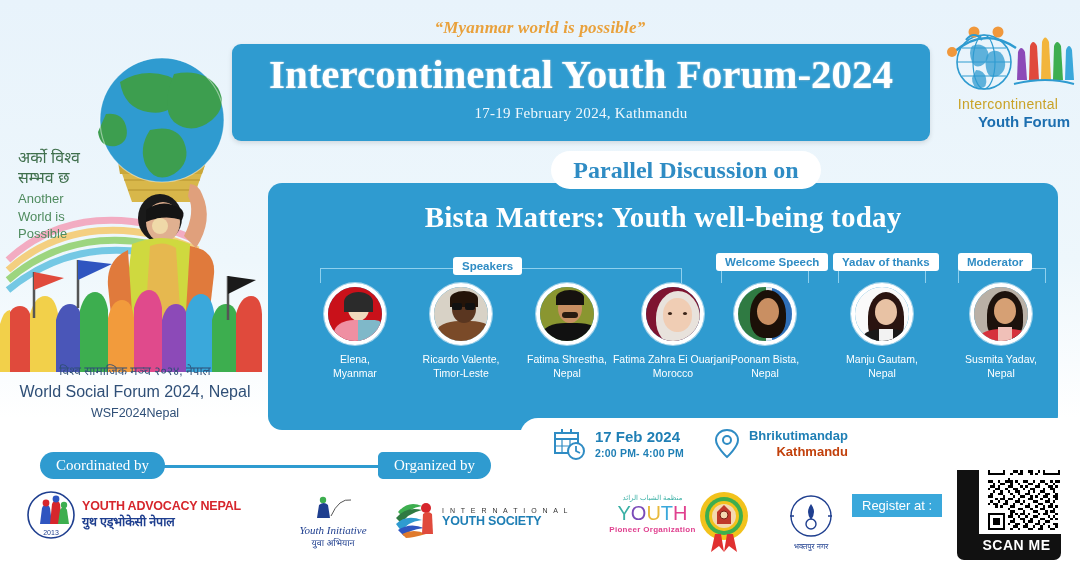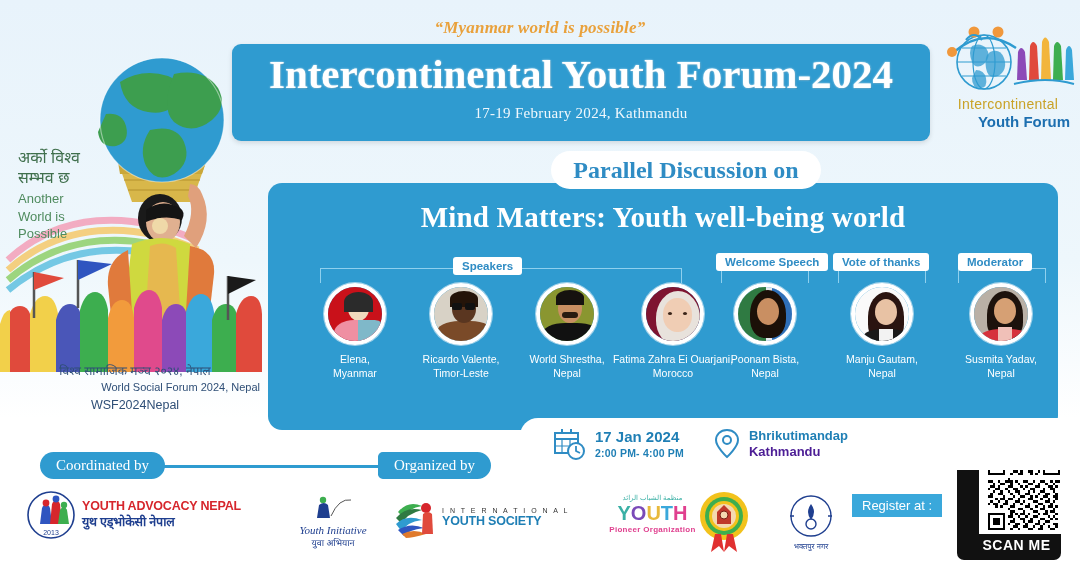"Mind Matters: Youth well-being world" div.panel-title { text: Mind Matters: Youth well-being world -> Bista Matters: Youth well-being today }
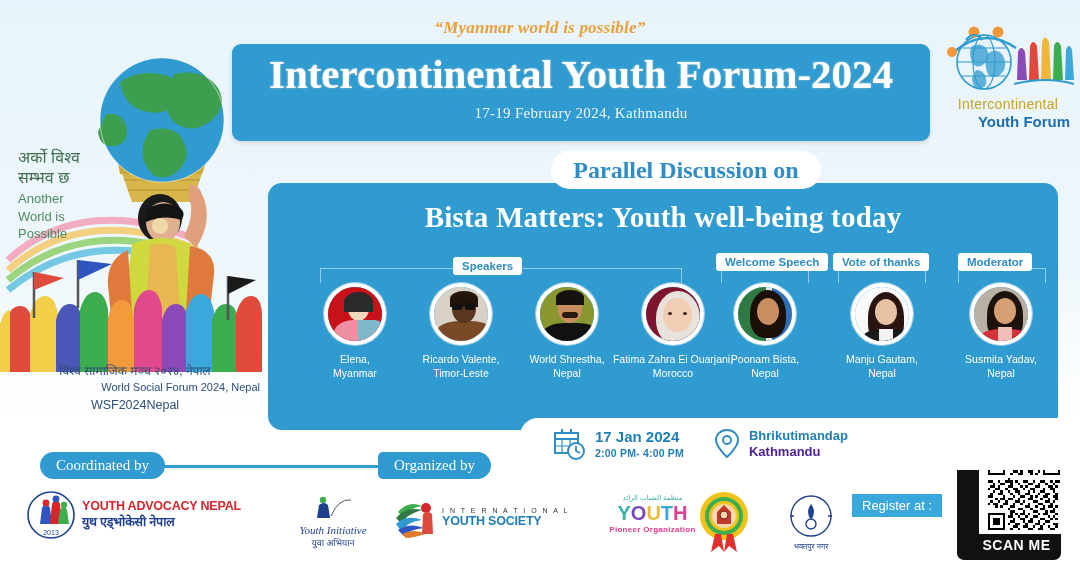"Vote of thanks" div.role-chip { text: Vote -> Yadav }
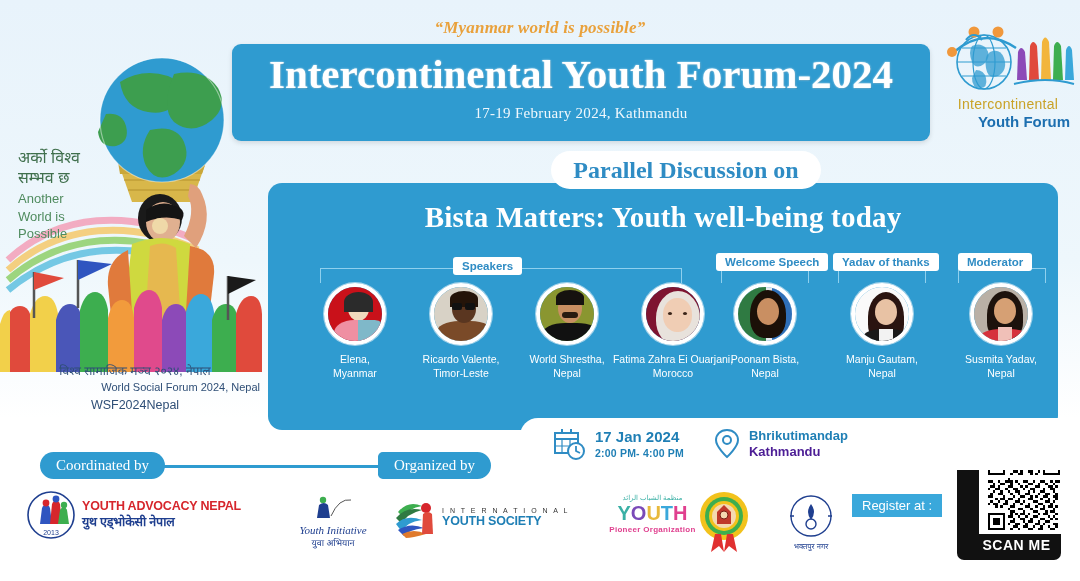"World Shrestha," span { text: World -> Fatima }
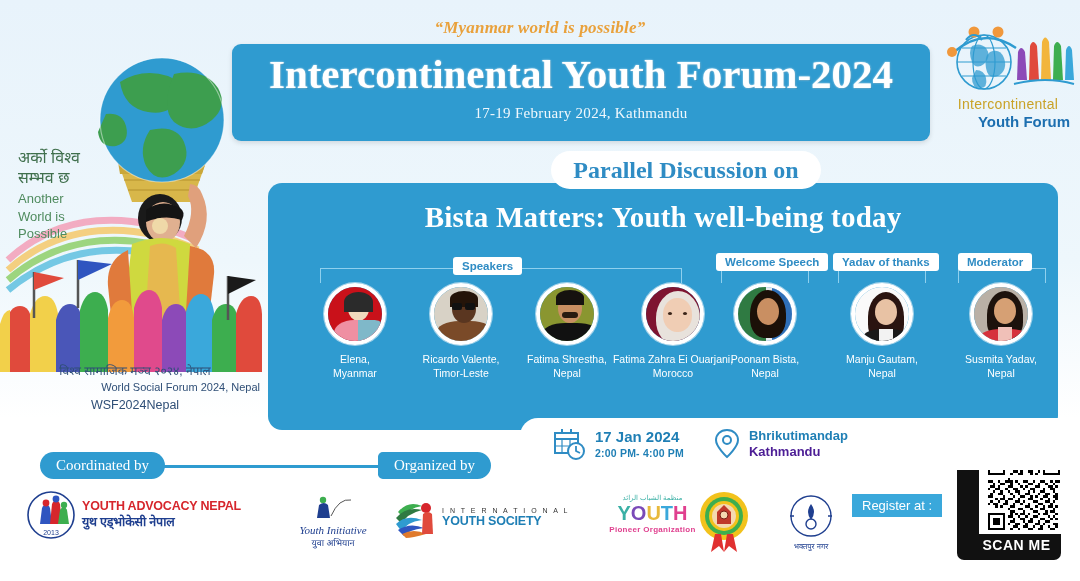"World Social Forum 2024, Nepal" .wsf-caption .l2 { font-size: 11px -> 16px; text-align: right -> none }
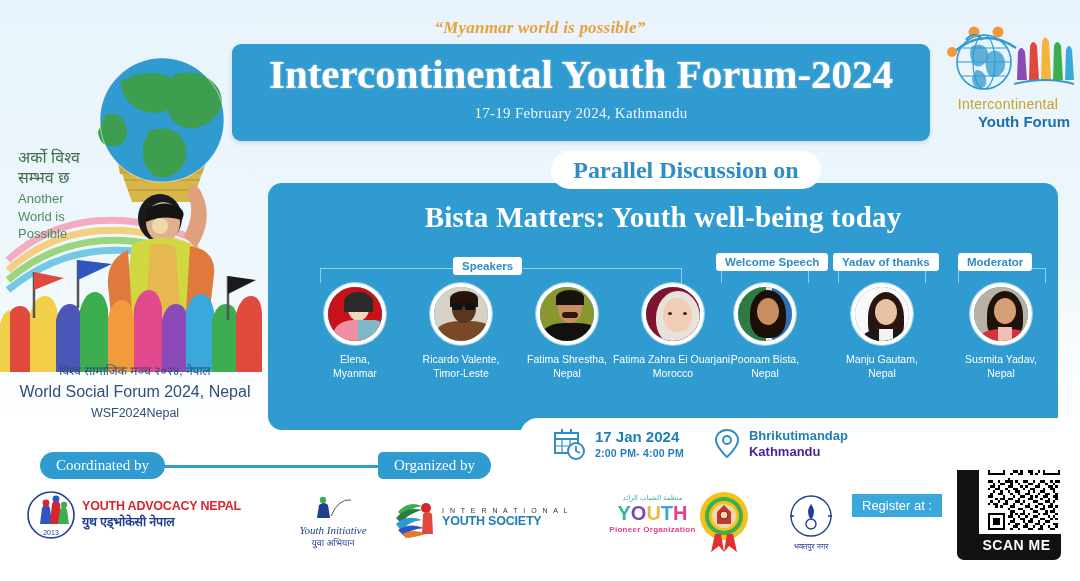"17 Jan 2024" span.big { text: Jan -> Feb }
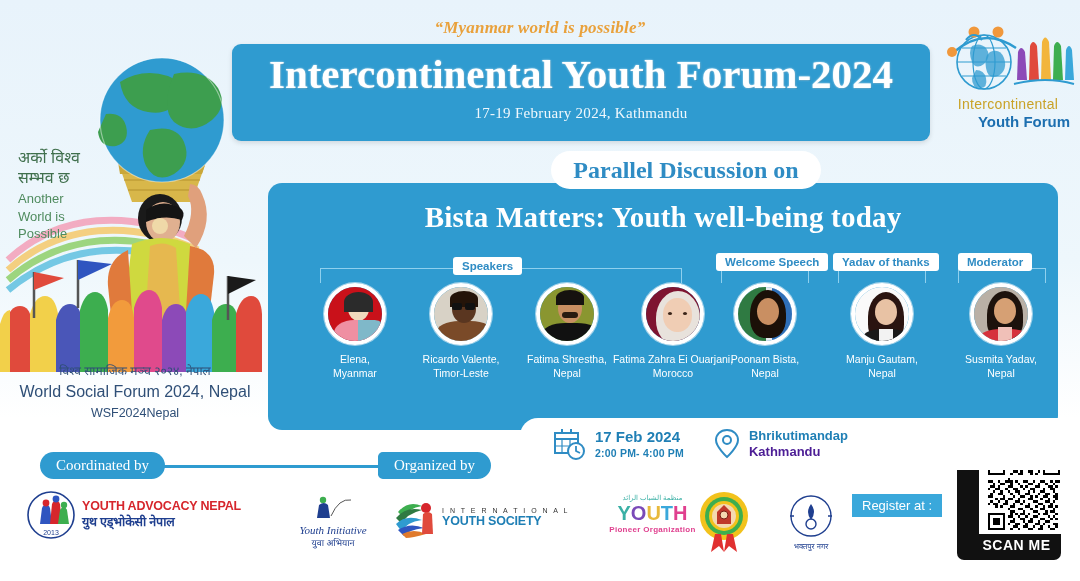"Kathmandu" .info-txt .v2 { color: #4c1d95 -> #c2410c; text-align: none -> right }
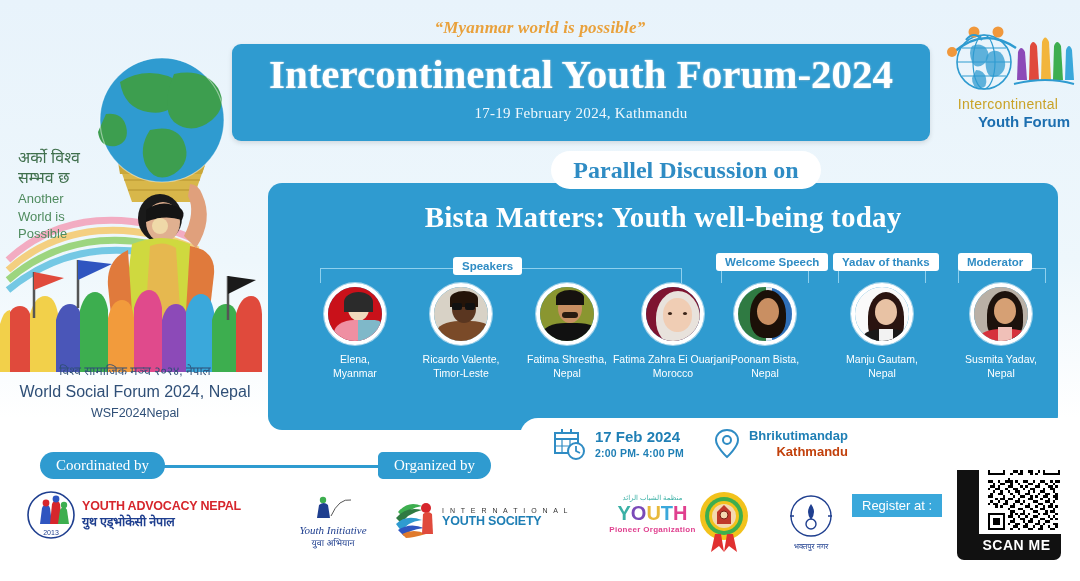"YOUTH" .ypo { font-weight: bold -> normal }
